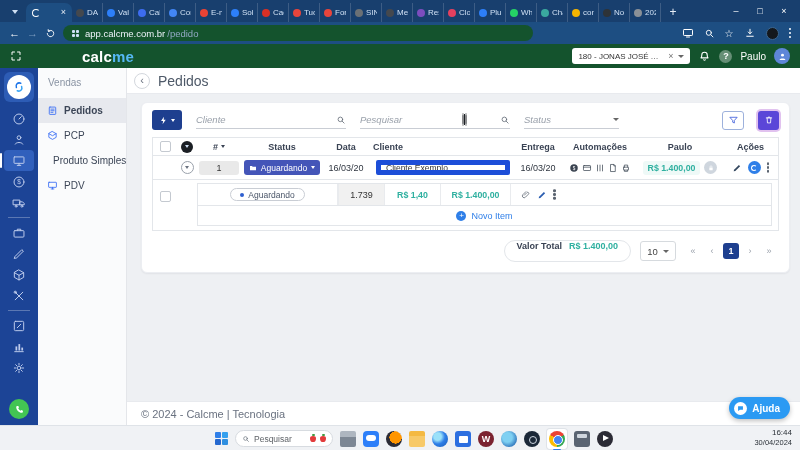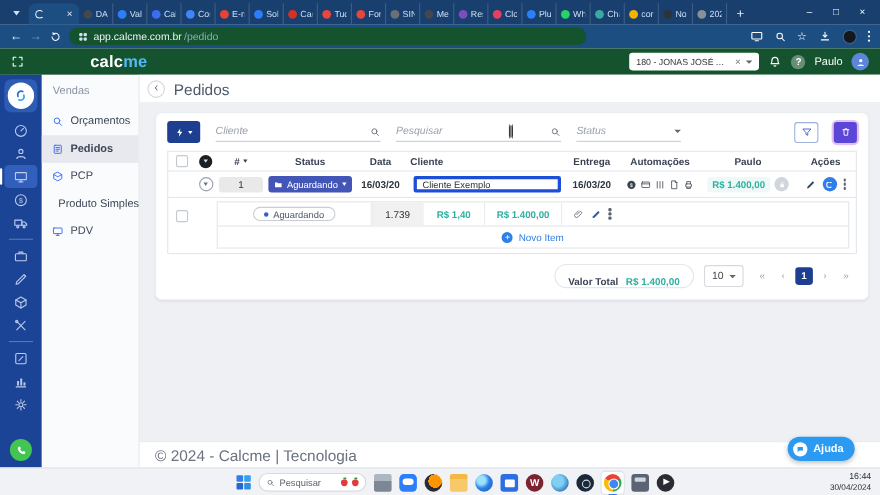"Orçamentos" div.sbitem { html: <div> <svg> <circle></circle> <path></path> </svg> <span>Orçamentos</span> </div> -> none }
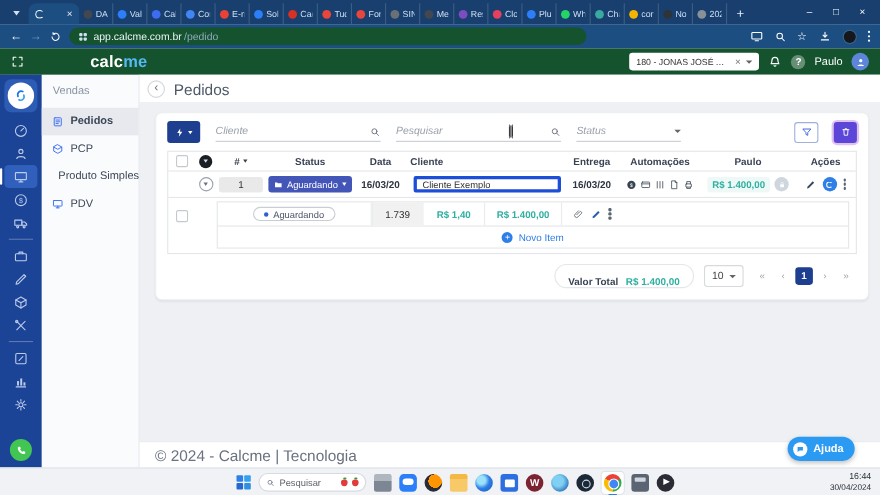"16/03/20" .datatxt { font-weight: bold -> normal }
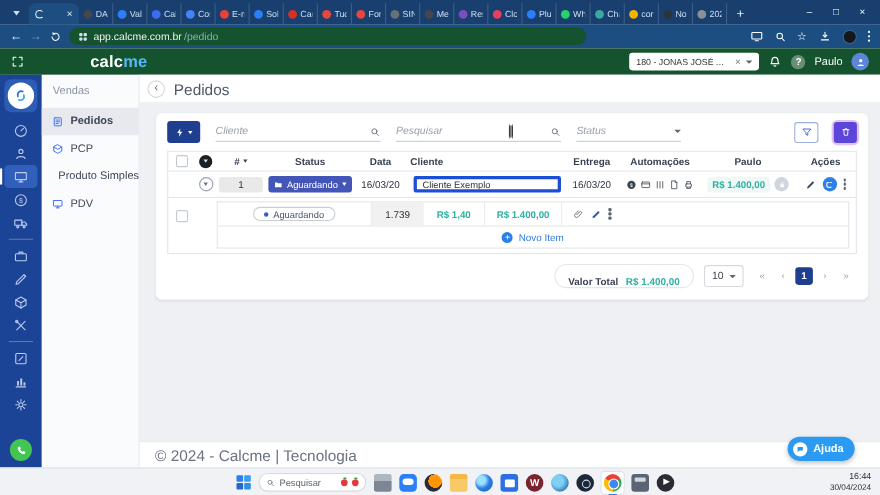"Cliente Exemplo" .clinput { border: 3px solid #1d4ed8 -> 5px solid #1d4ed8 }
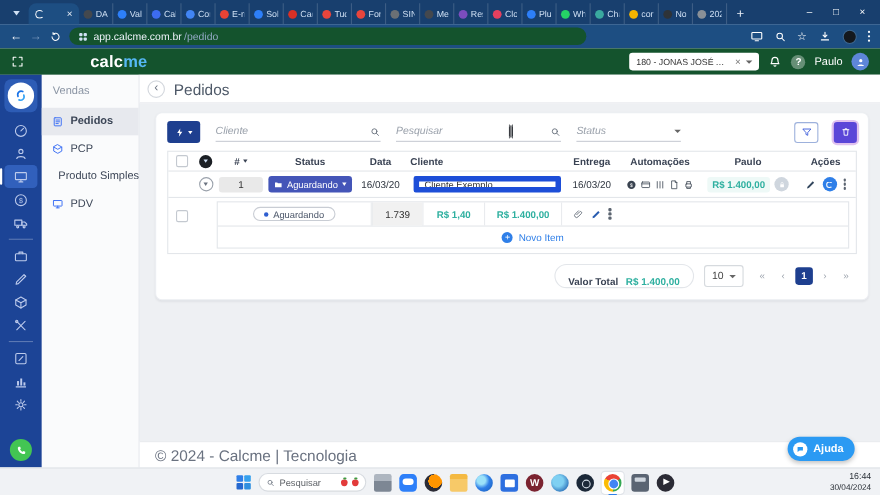"Valor Total" .totalpill { align-items: flex-end -> flex-start }
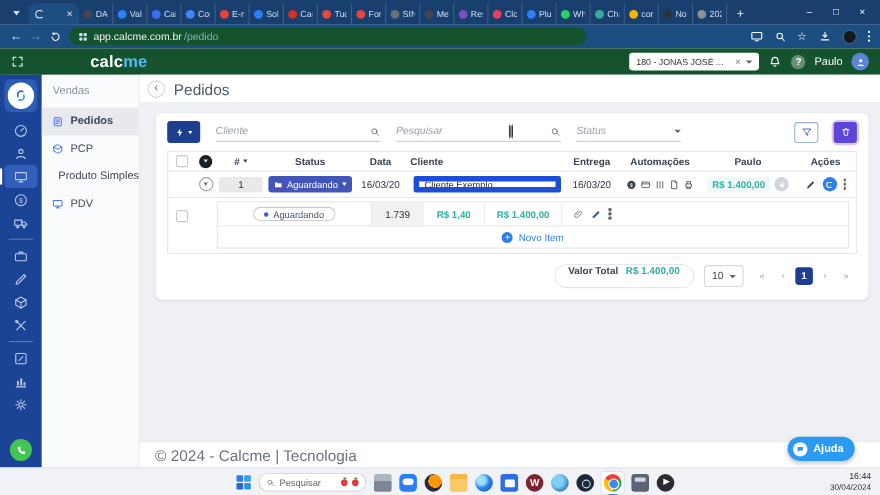"© 2024 - Calcme |" .copy { font-size: 14px -> 11px }
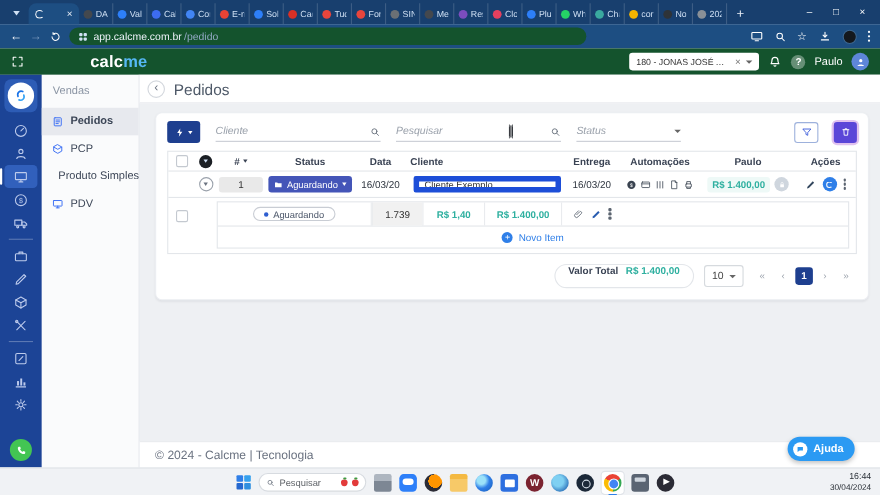"Ajuda" .ajuda { right: 23px -> 10px }
